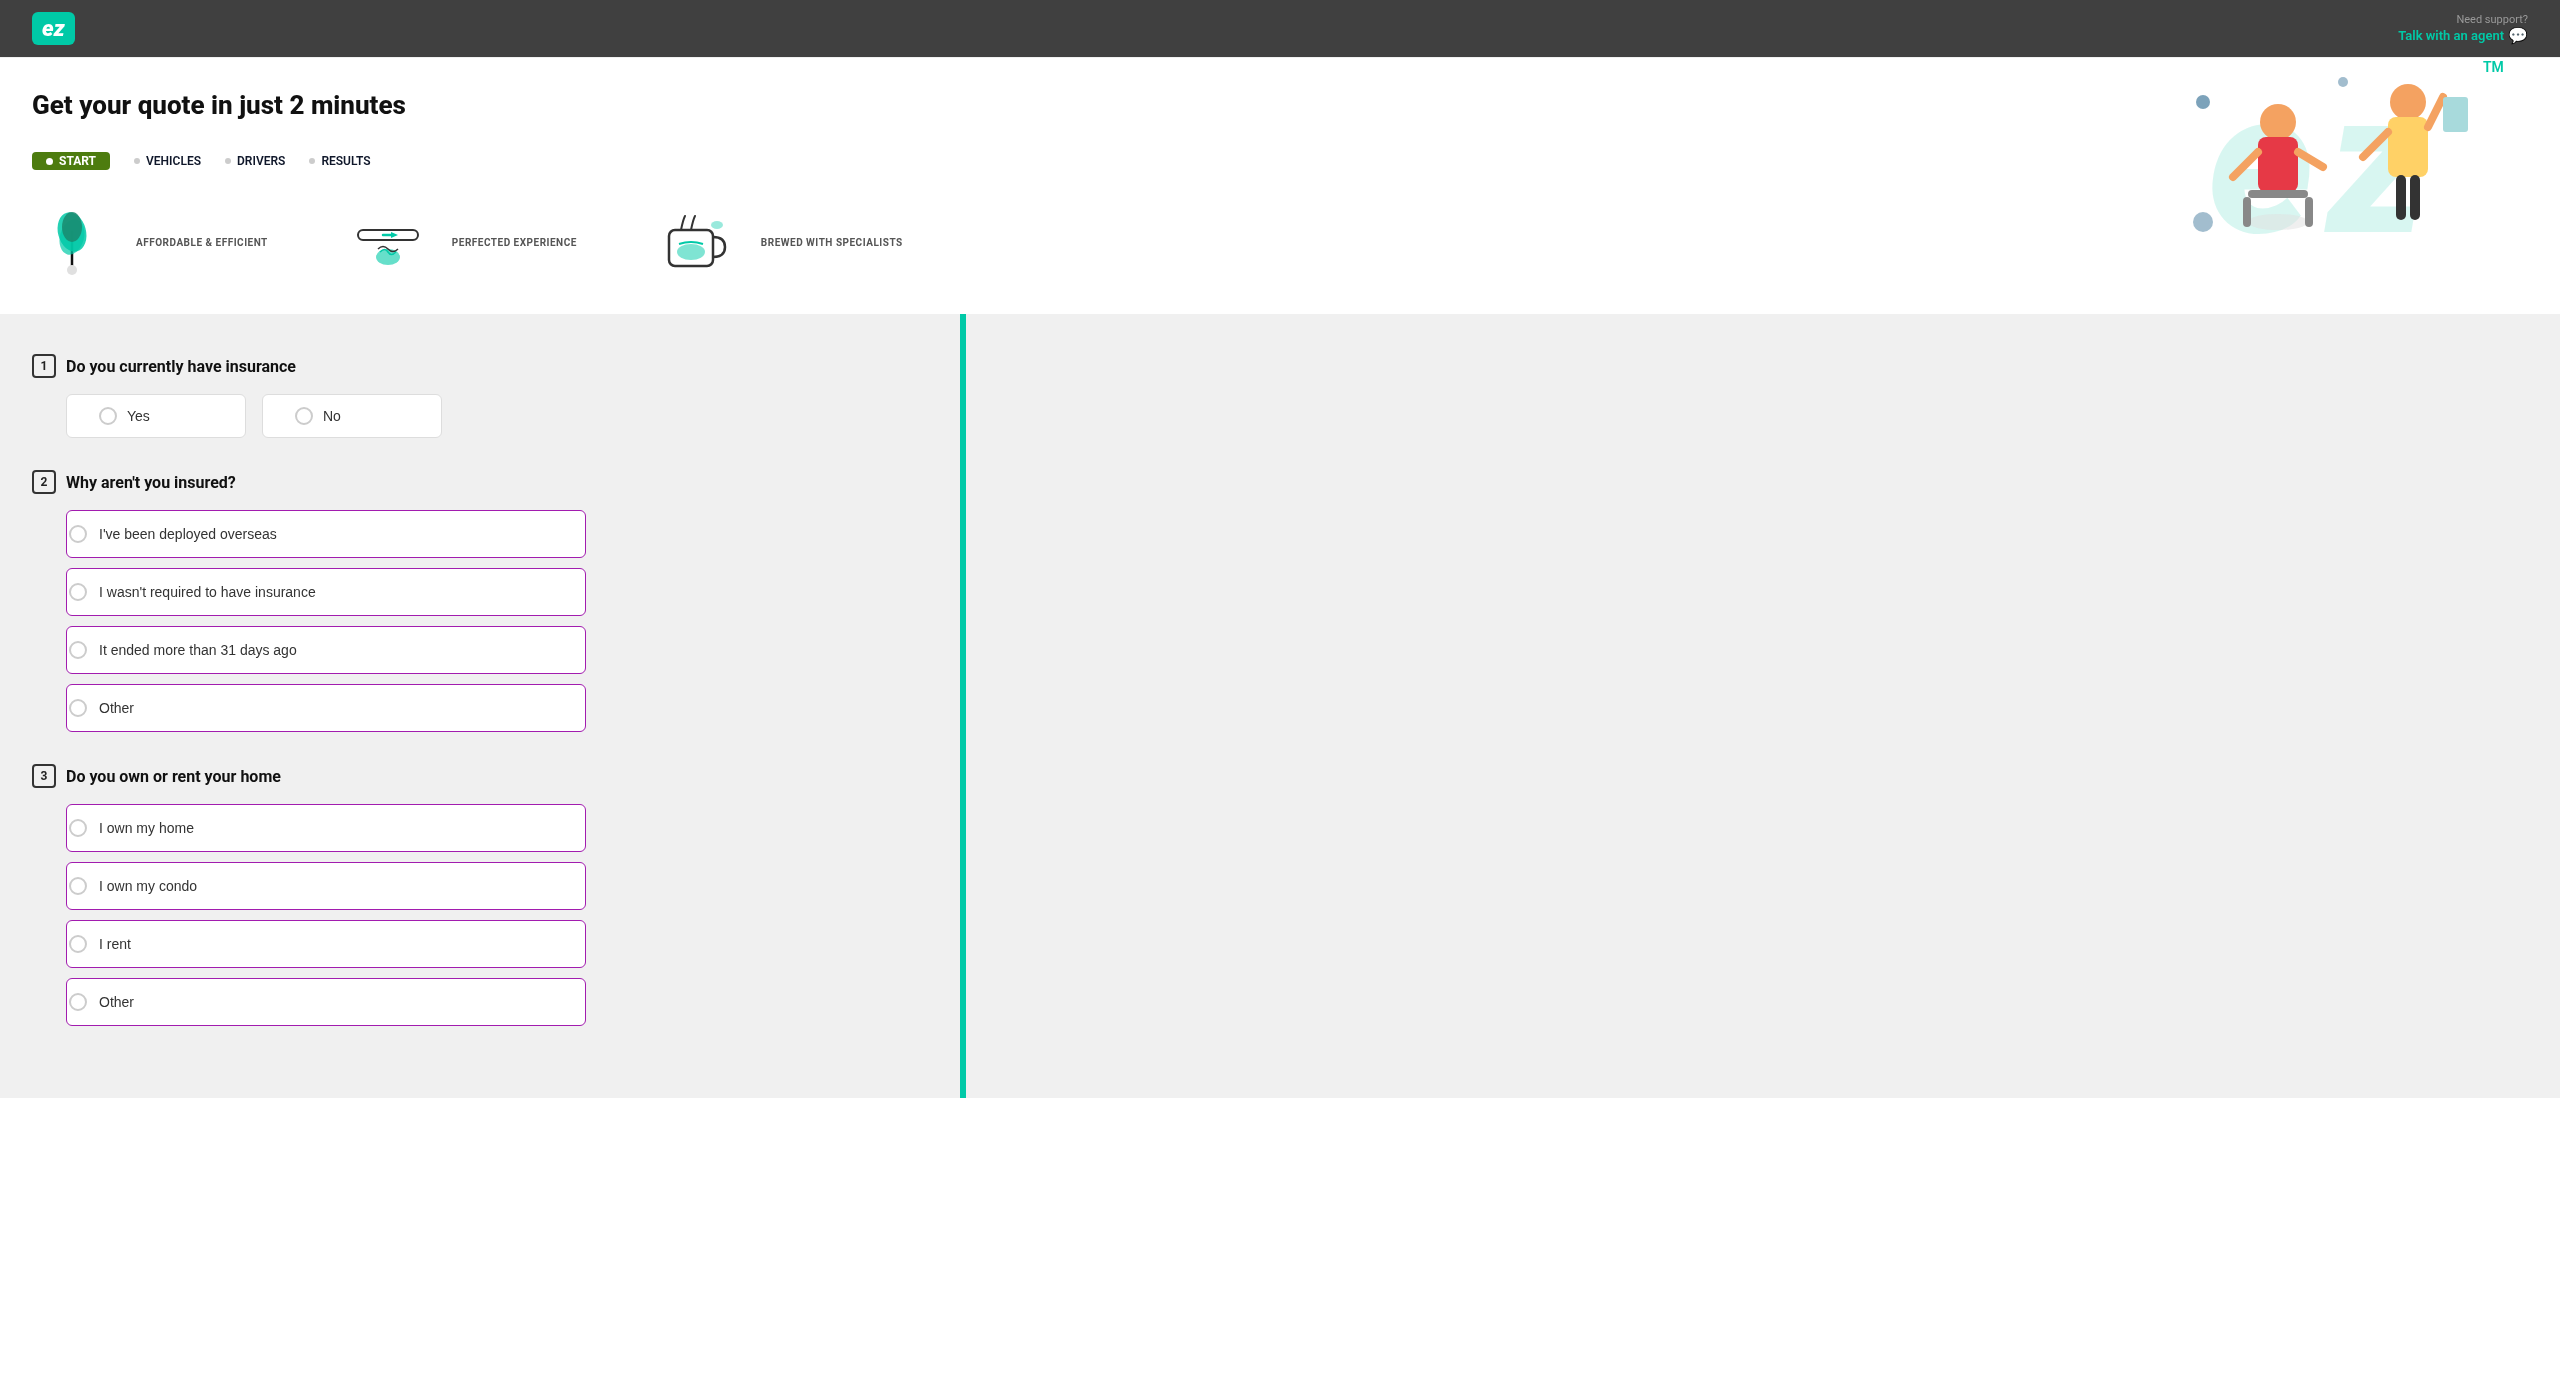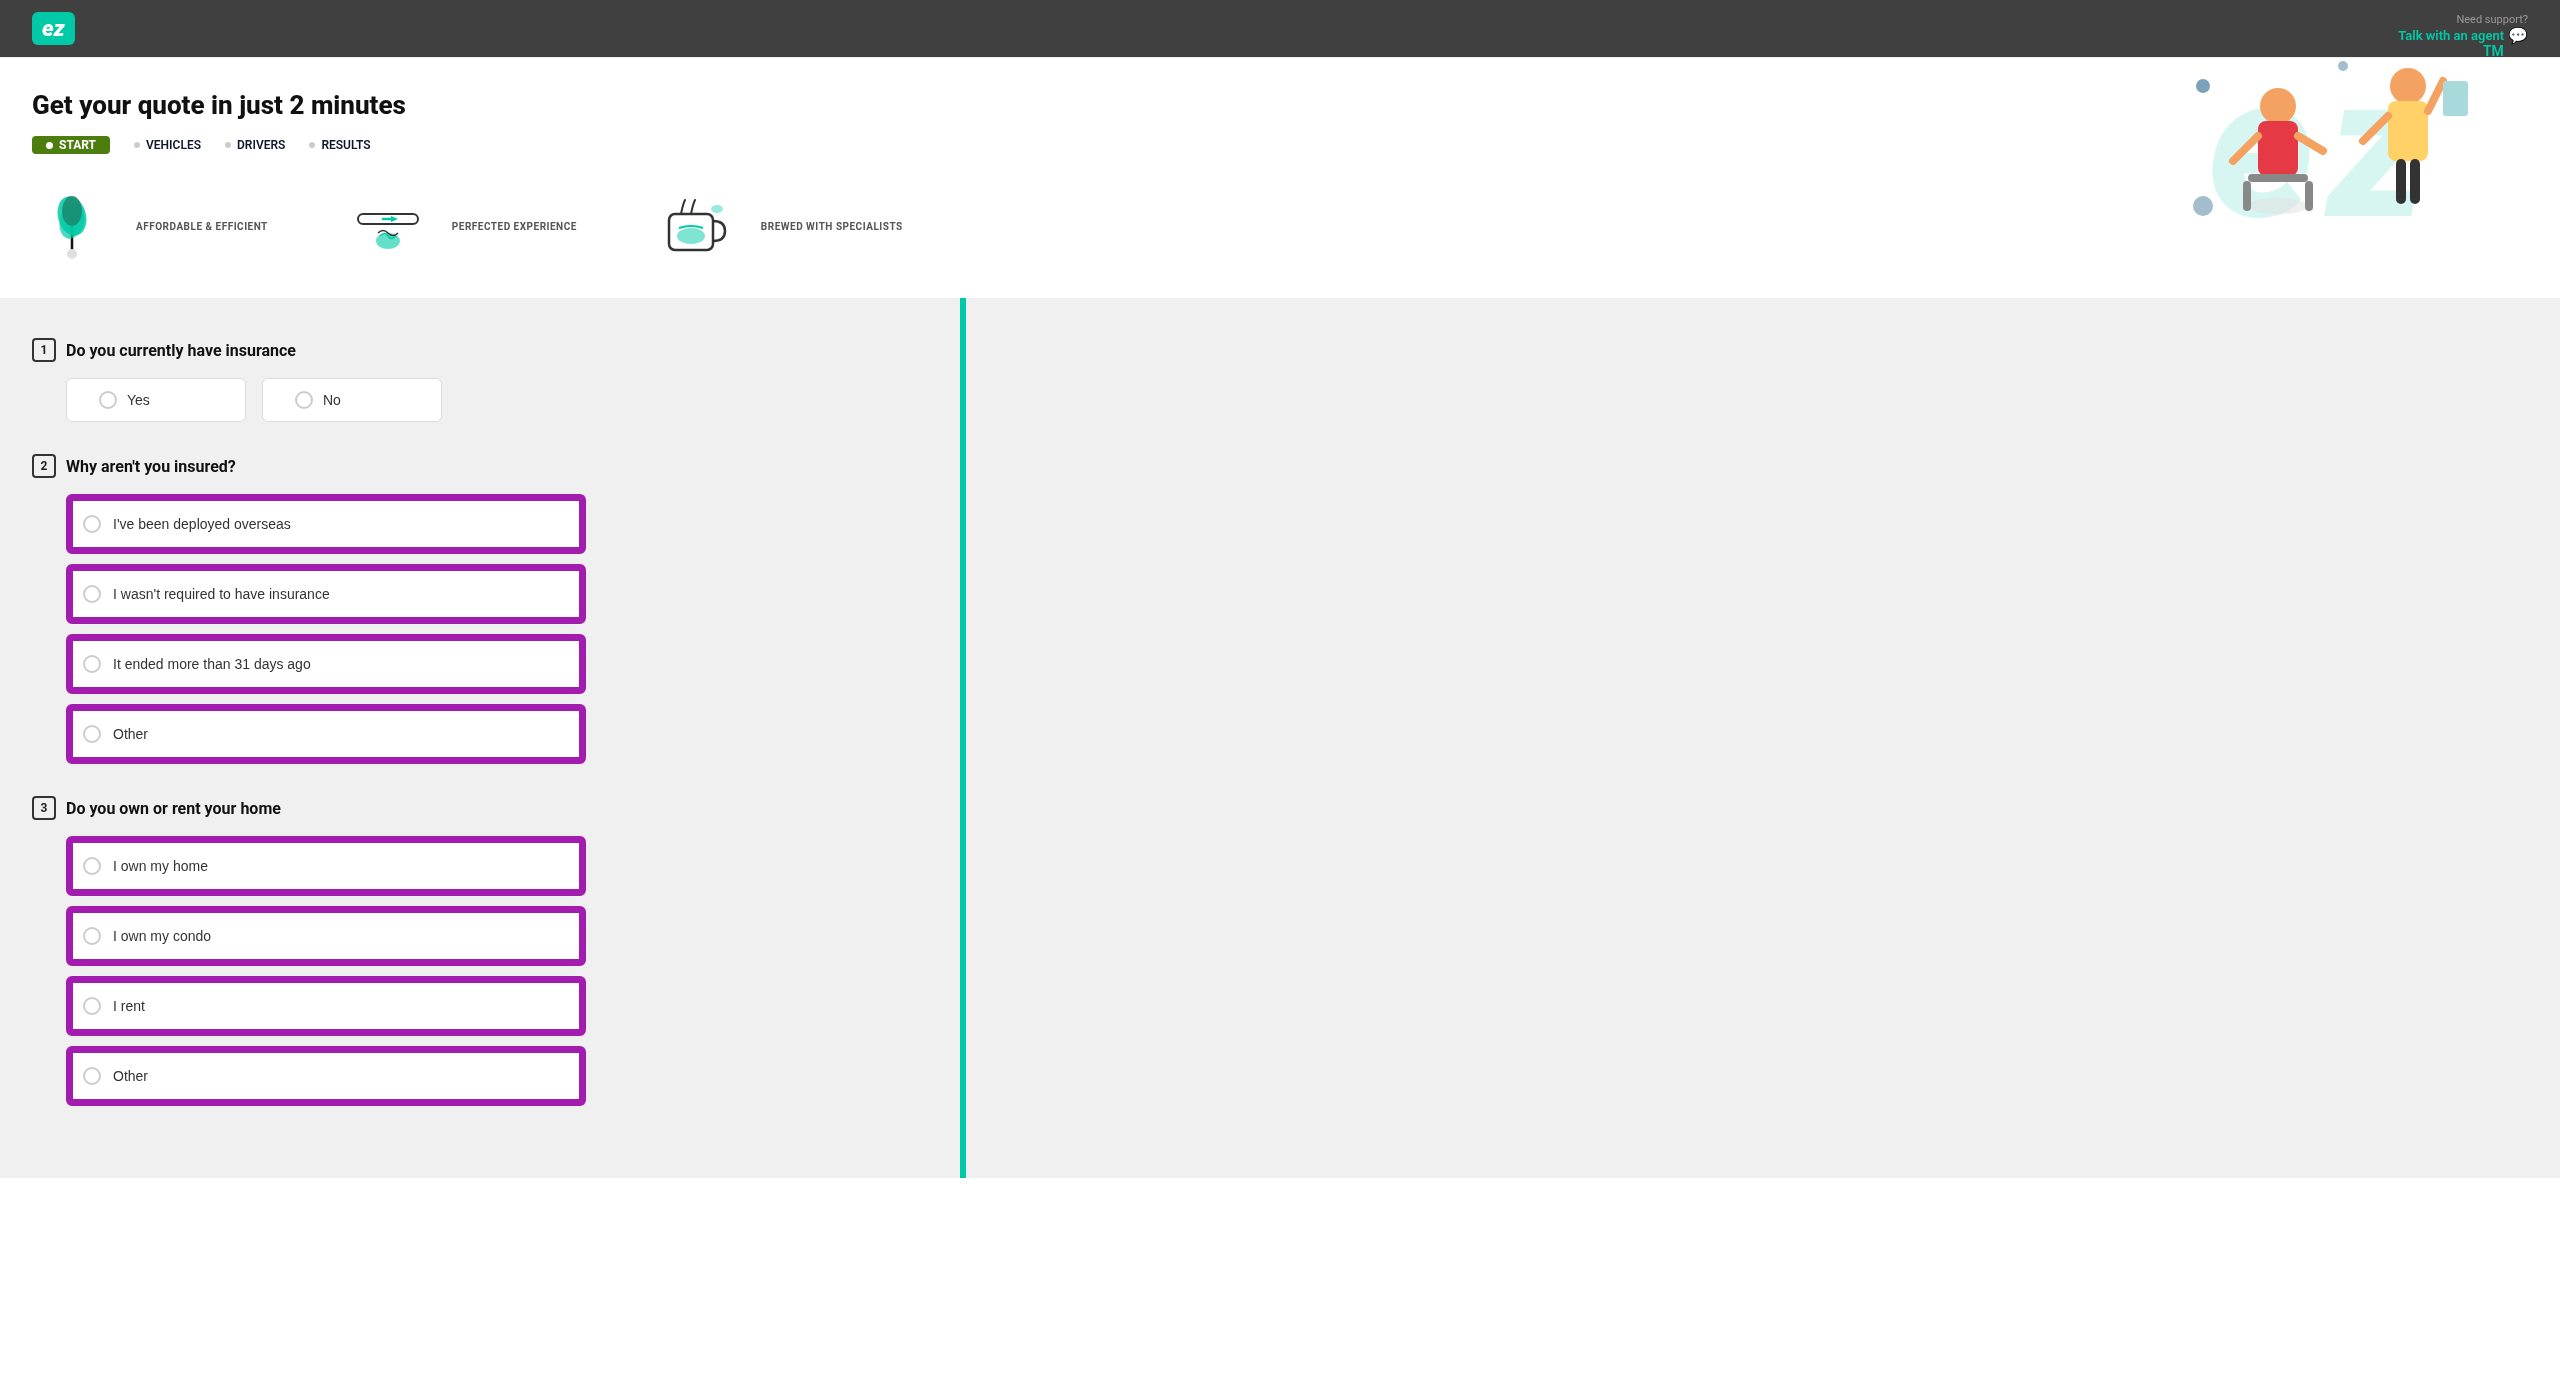"Get your quote in just" .hero h1 { margin-bottom: 16px -> 32px }
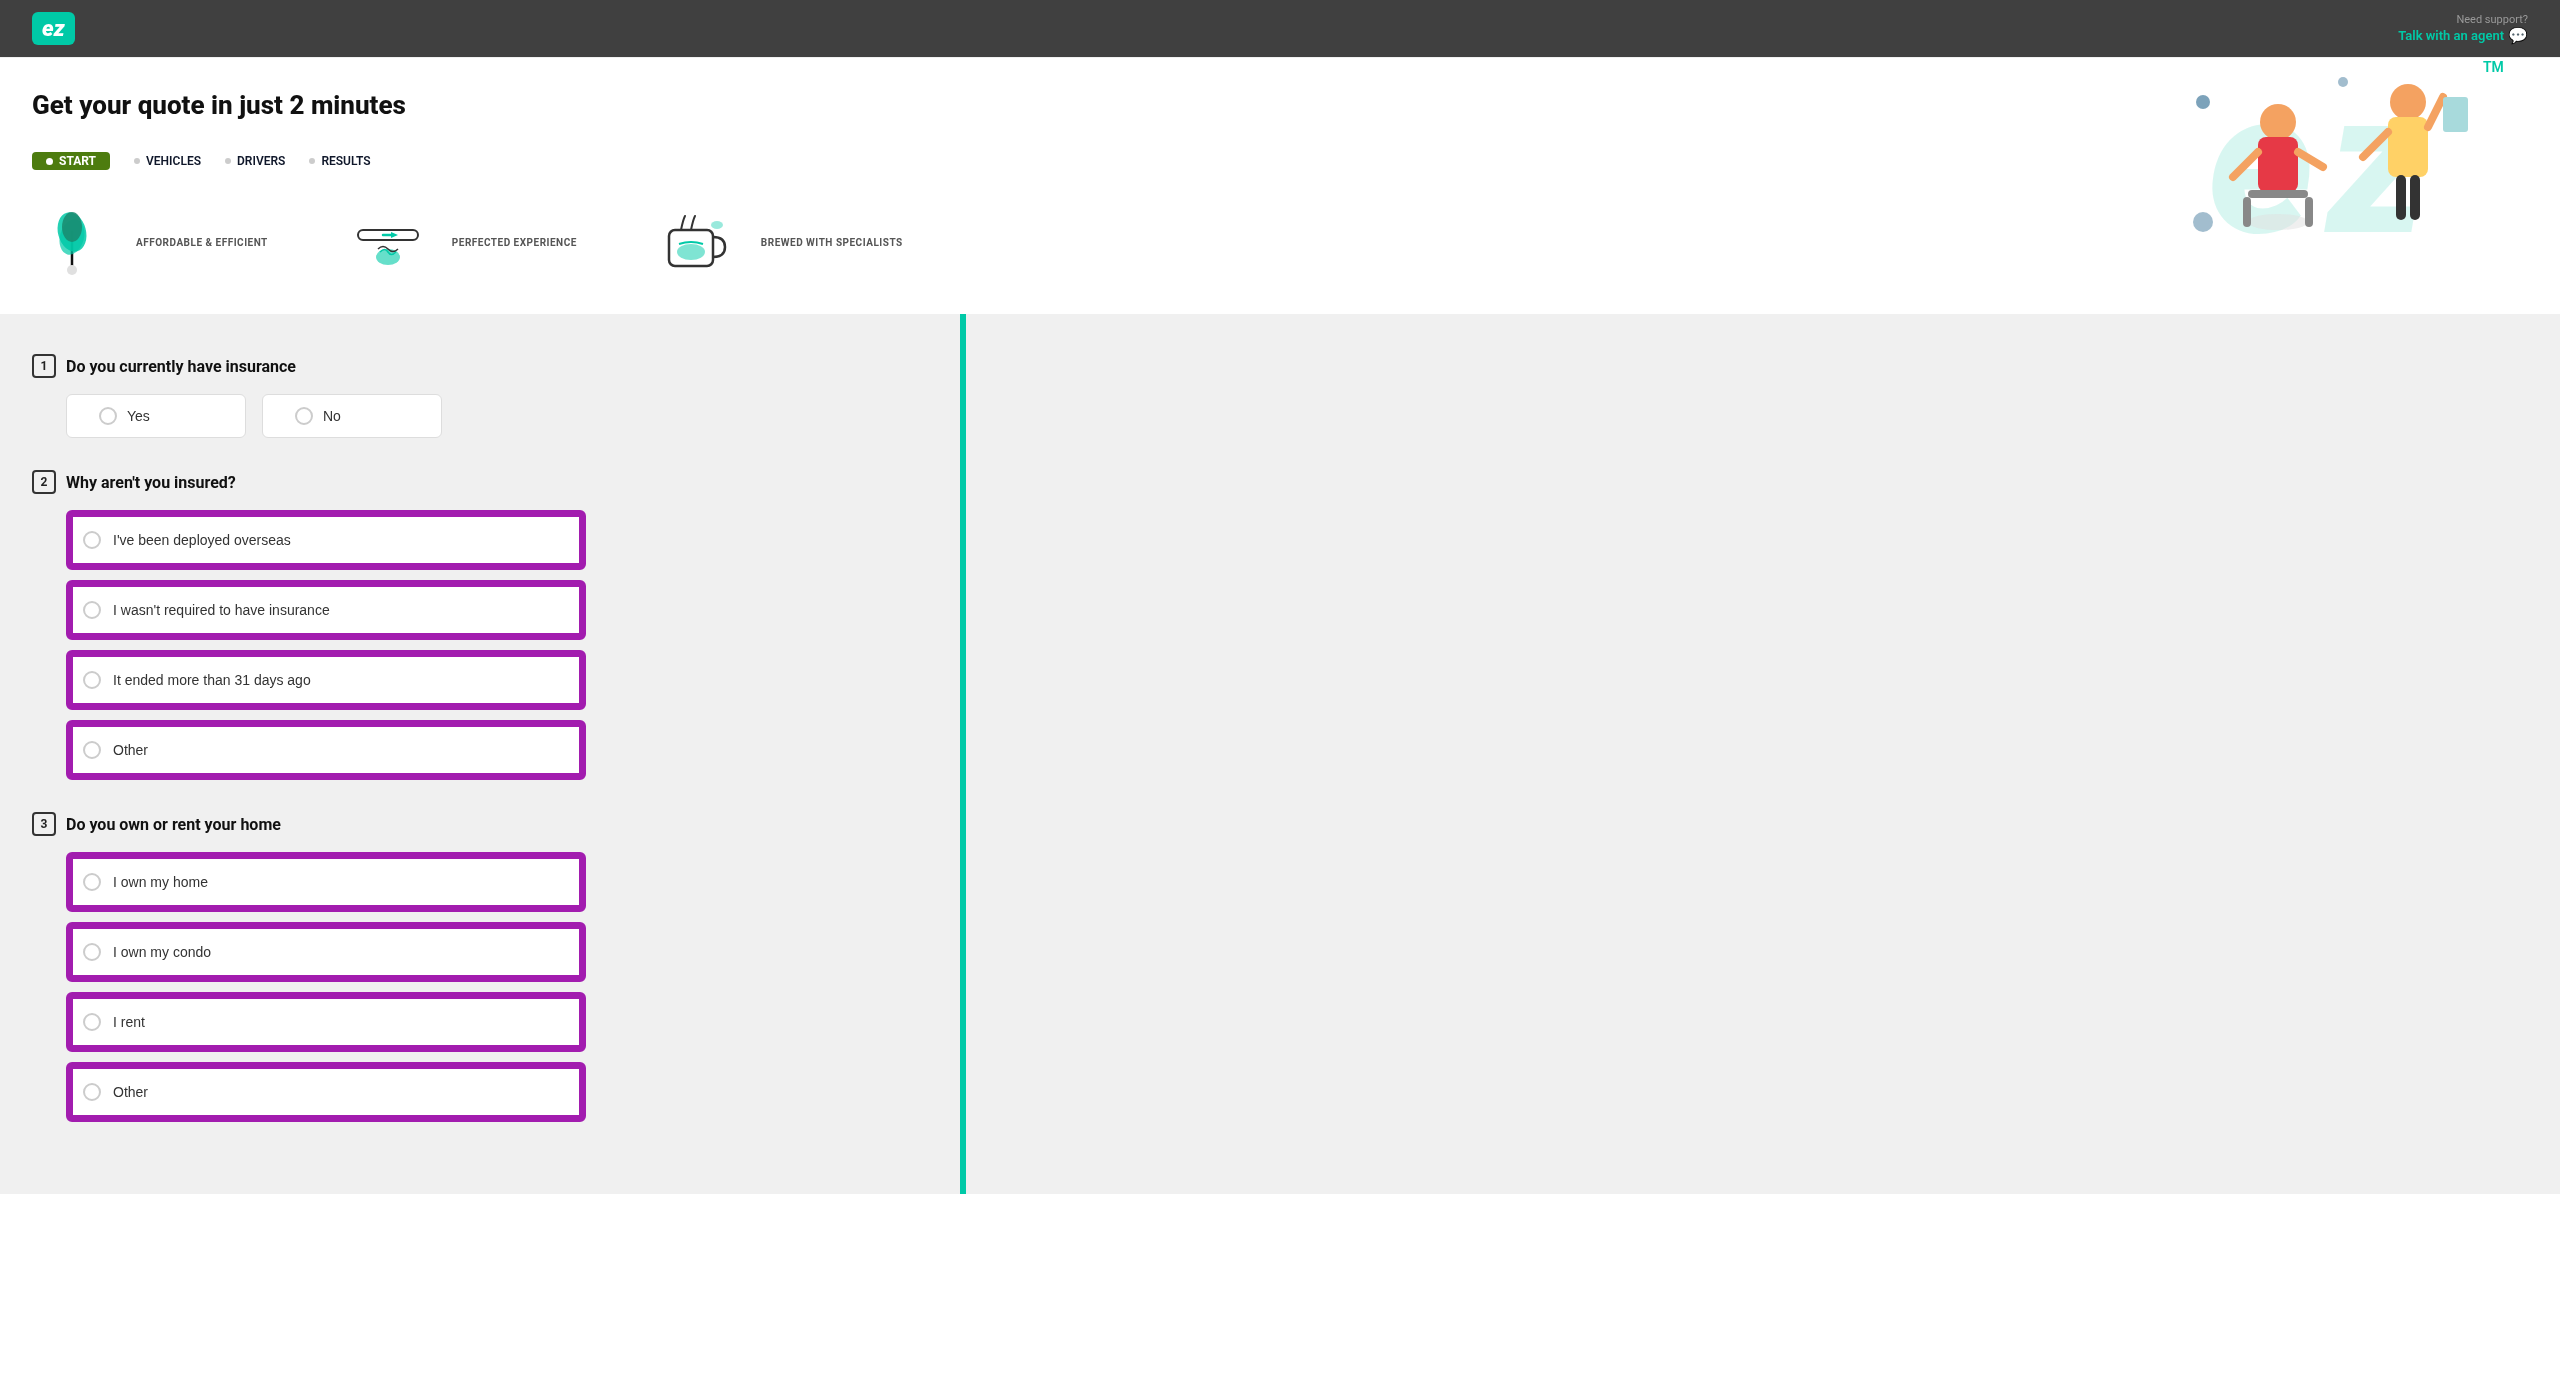"I've been deployed overseas" .option-btn-full { border: 7px solid #a21caf -> 1px solid #a21caf; padding: 14px 10px -> 14px 2px }
